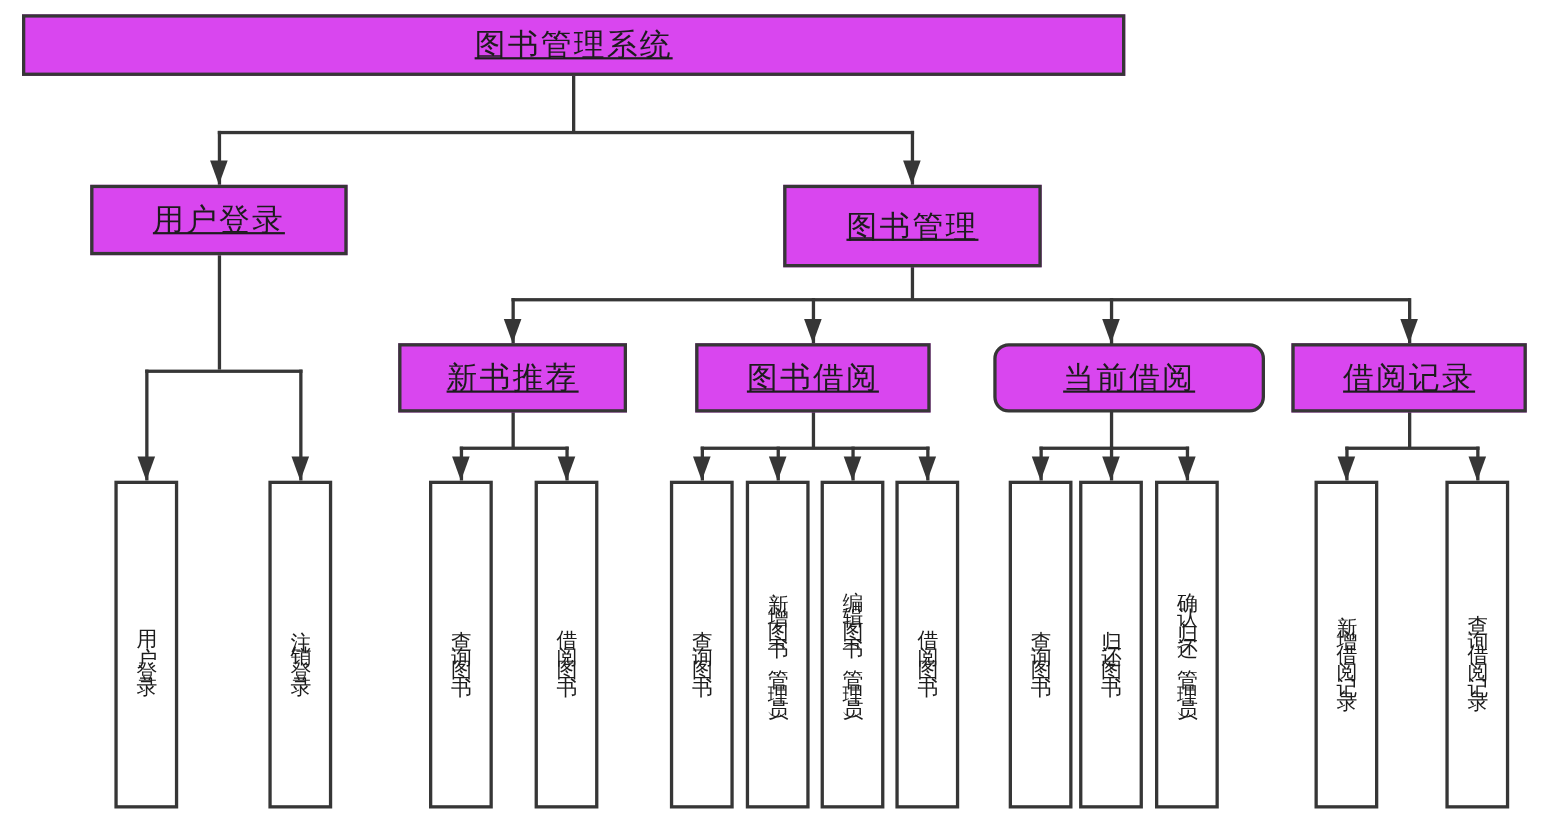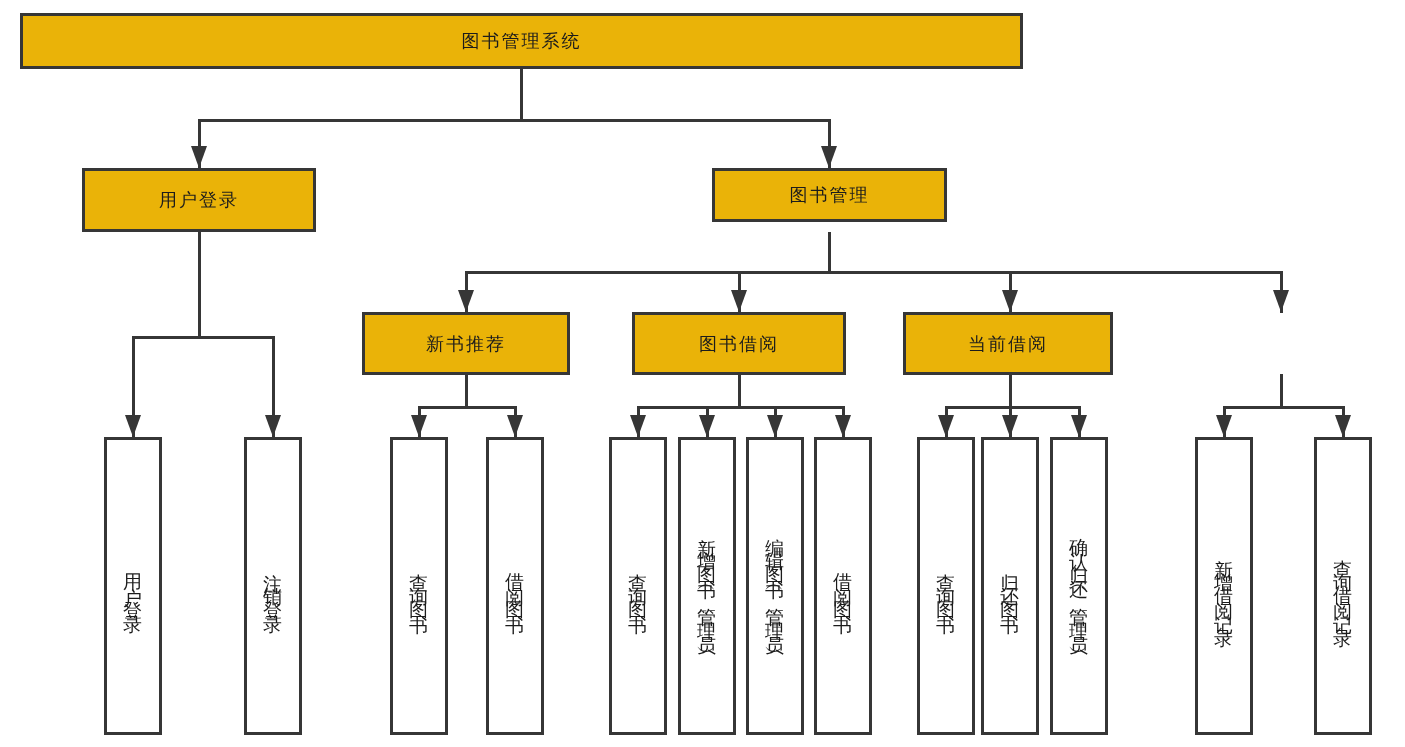"图书管理系统" .node { background: #eab308 -> #d946ef; font-size: 18px -> 28px; text-decoration: none -> underline }
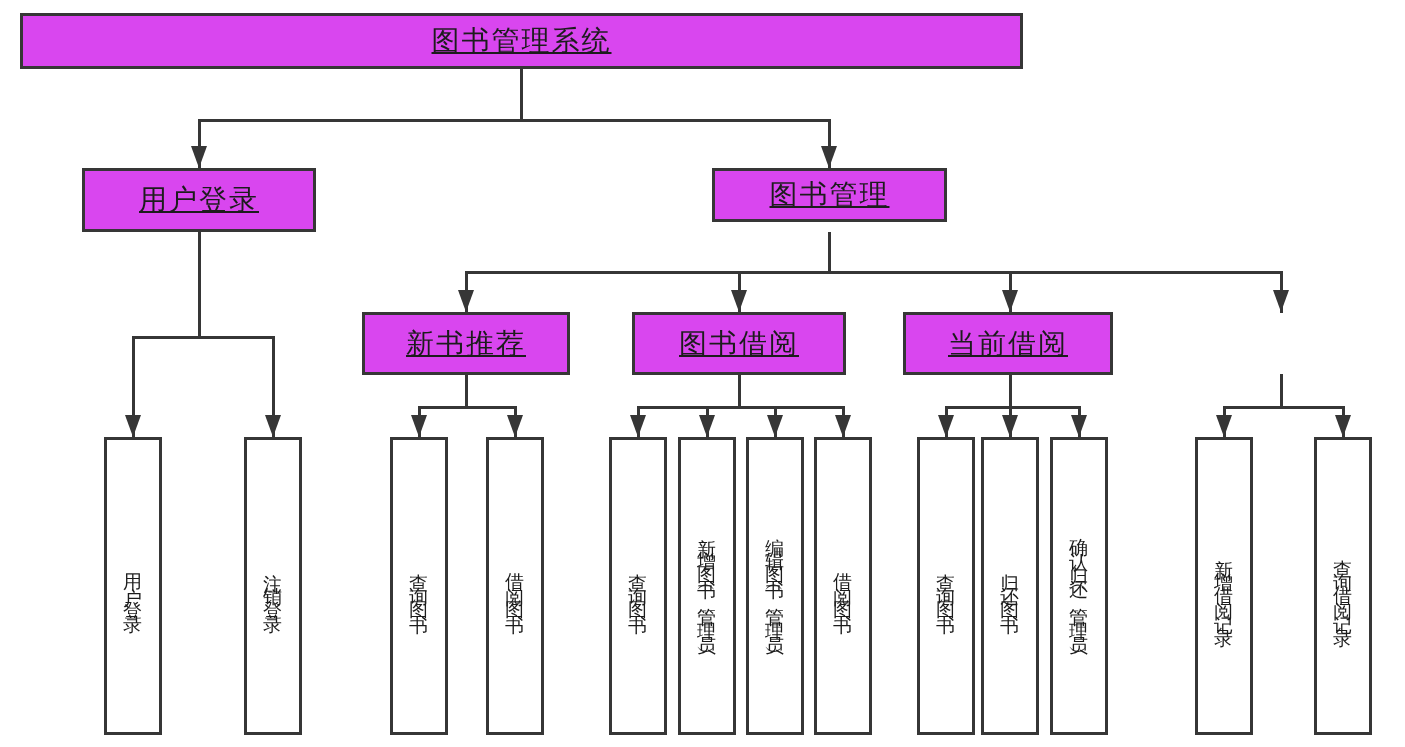"图书管理" div.node { height: 54px -> 75px }
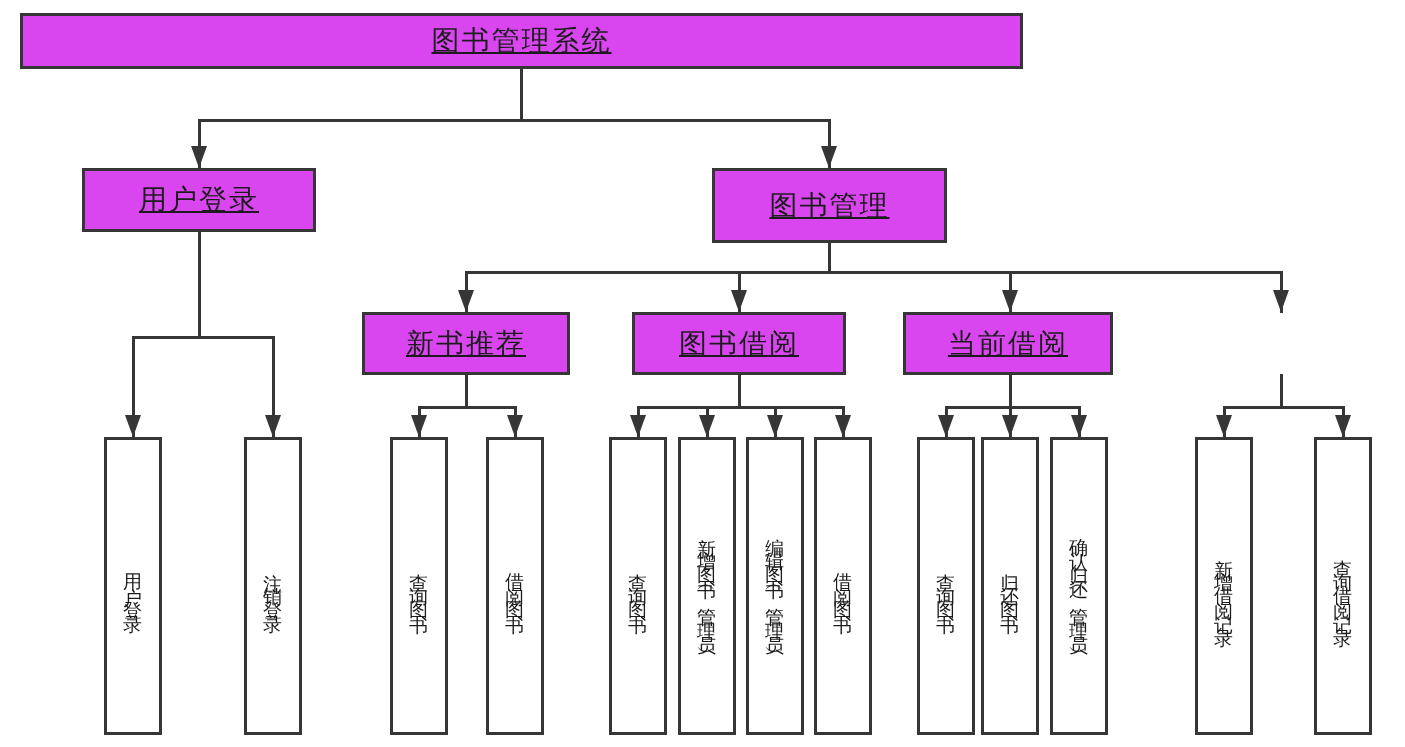"当前借阅" div.node { border-radius: none -> 14px; width: 210px -> 247px }
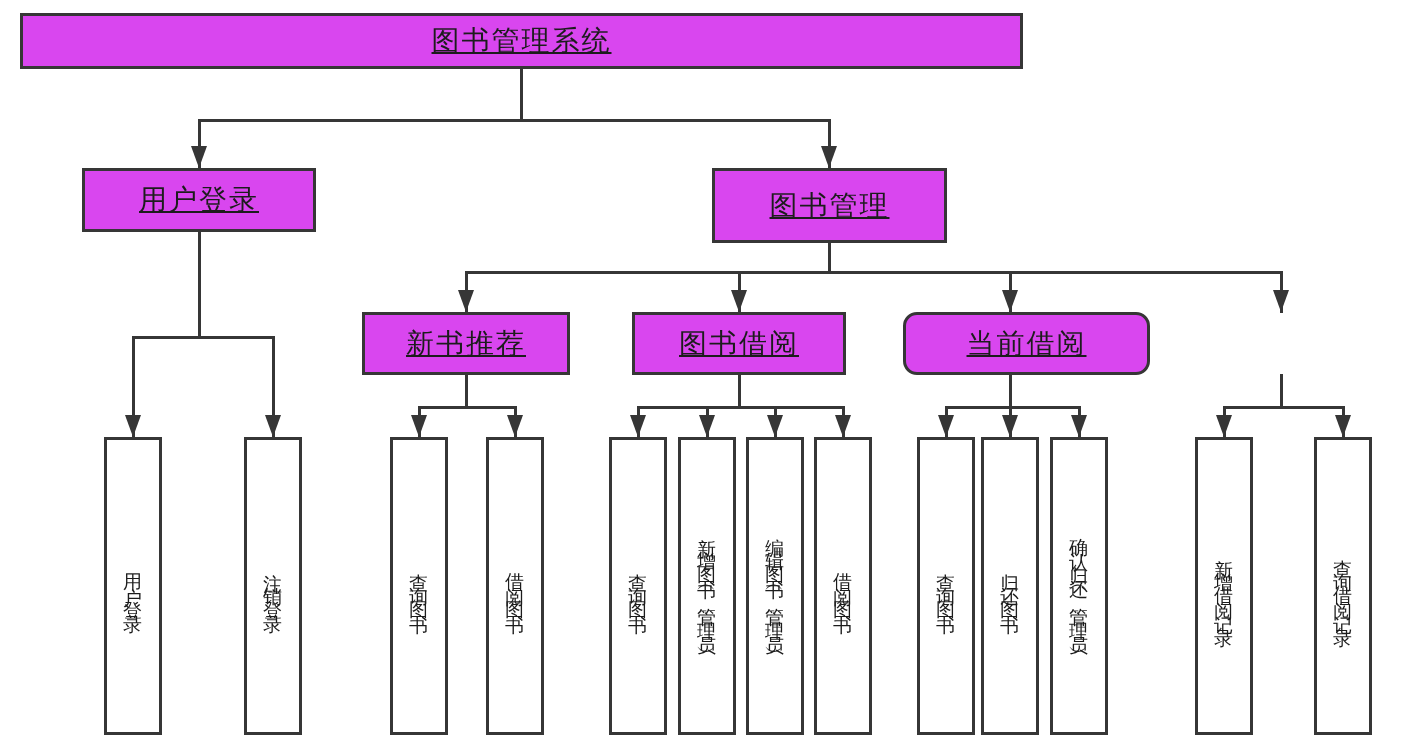"借阅记录" div.node { html: none -> <div>借阅记录</div> }
